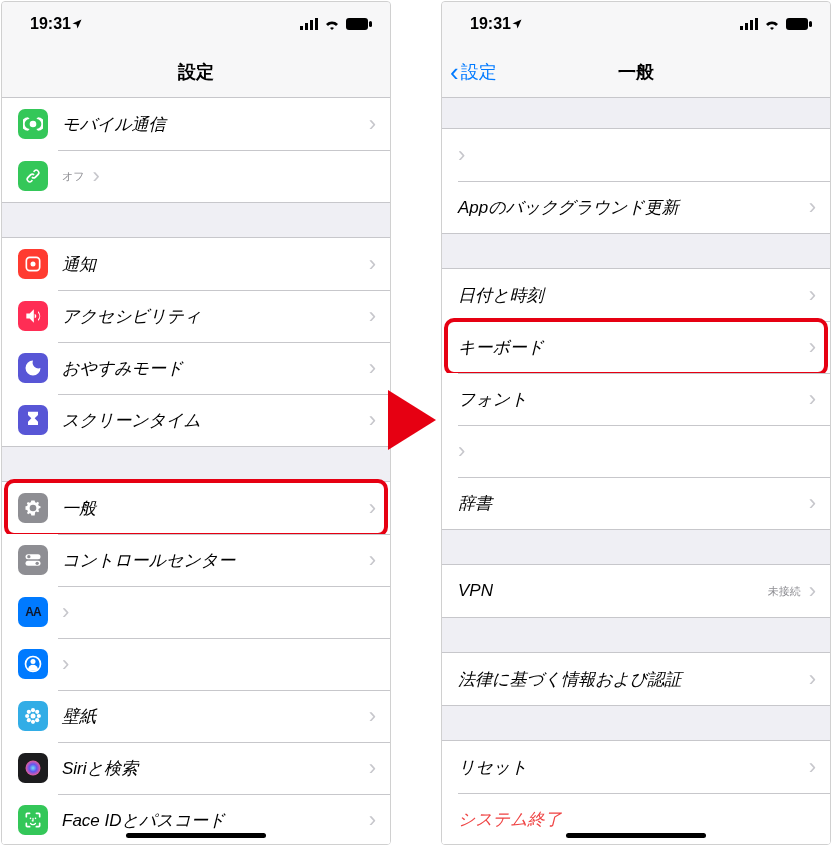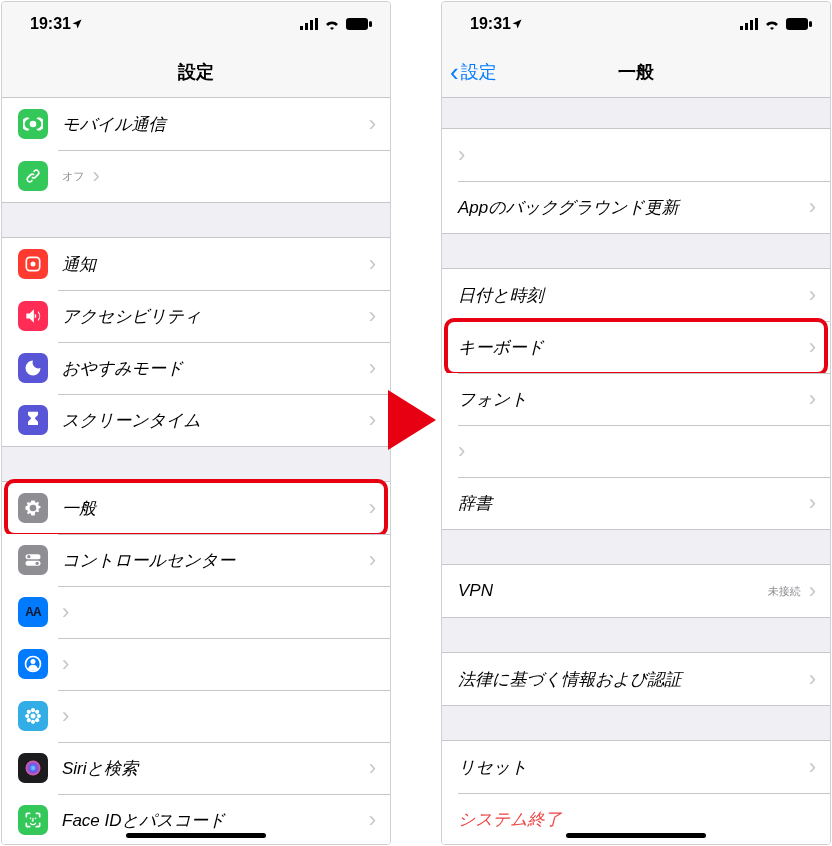"壁紙" span.label { html: none -> <span>壁紙</span> }
